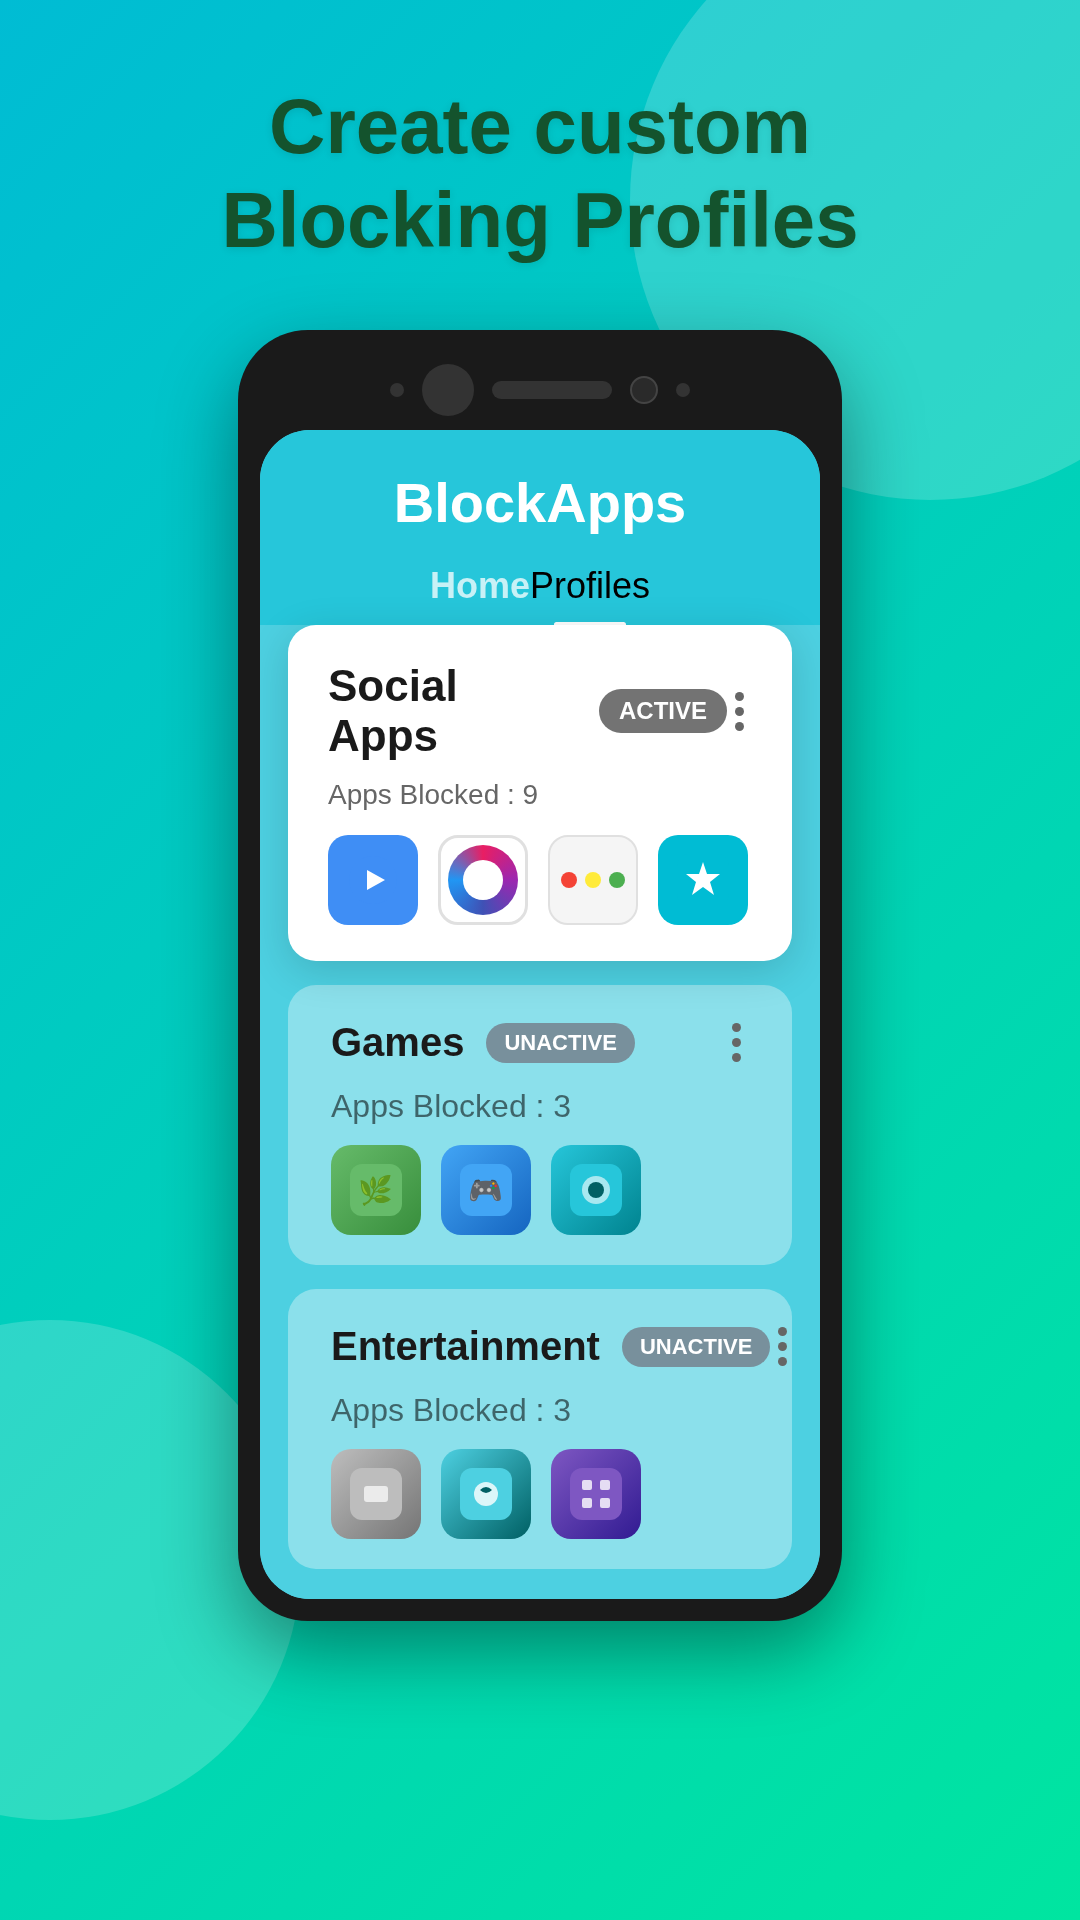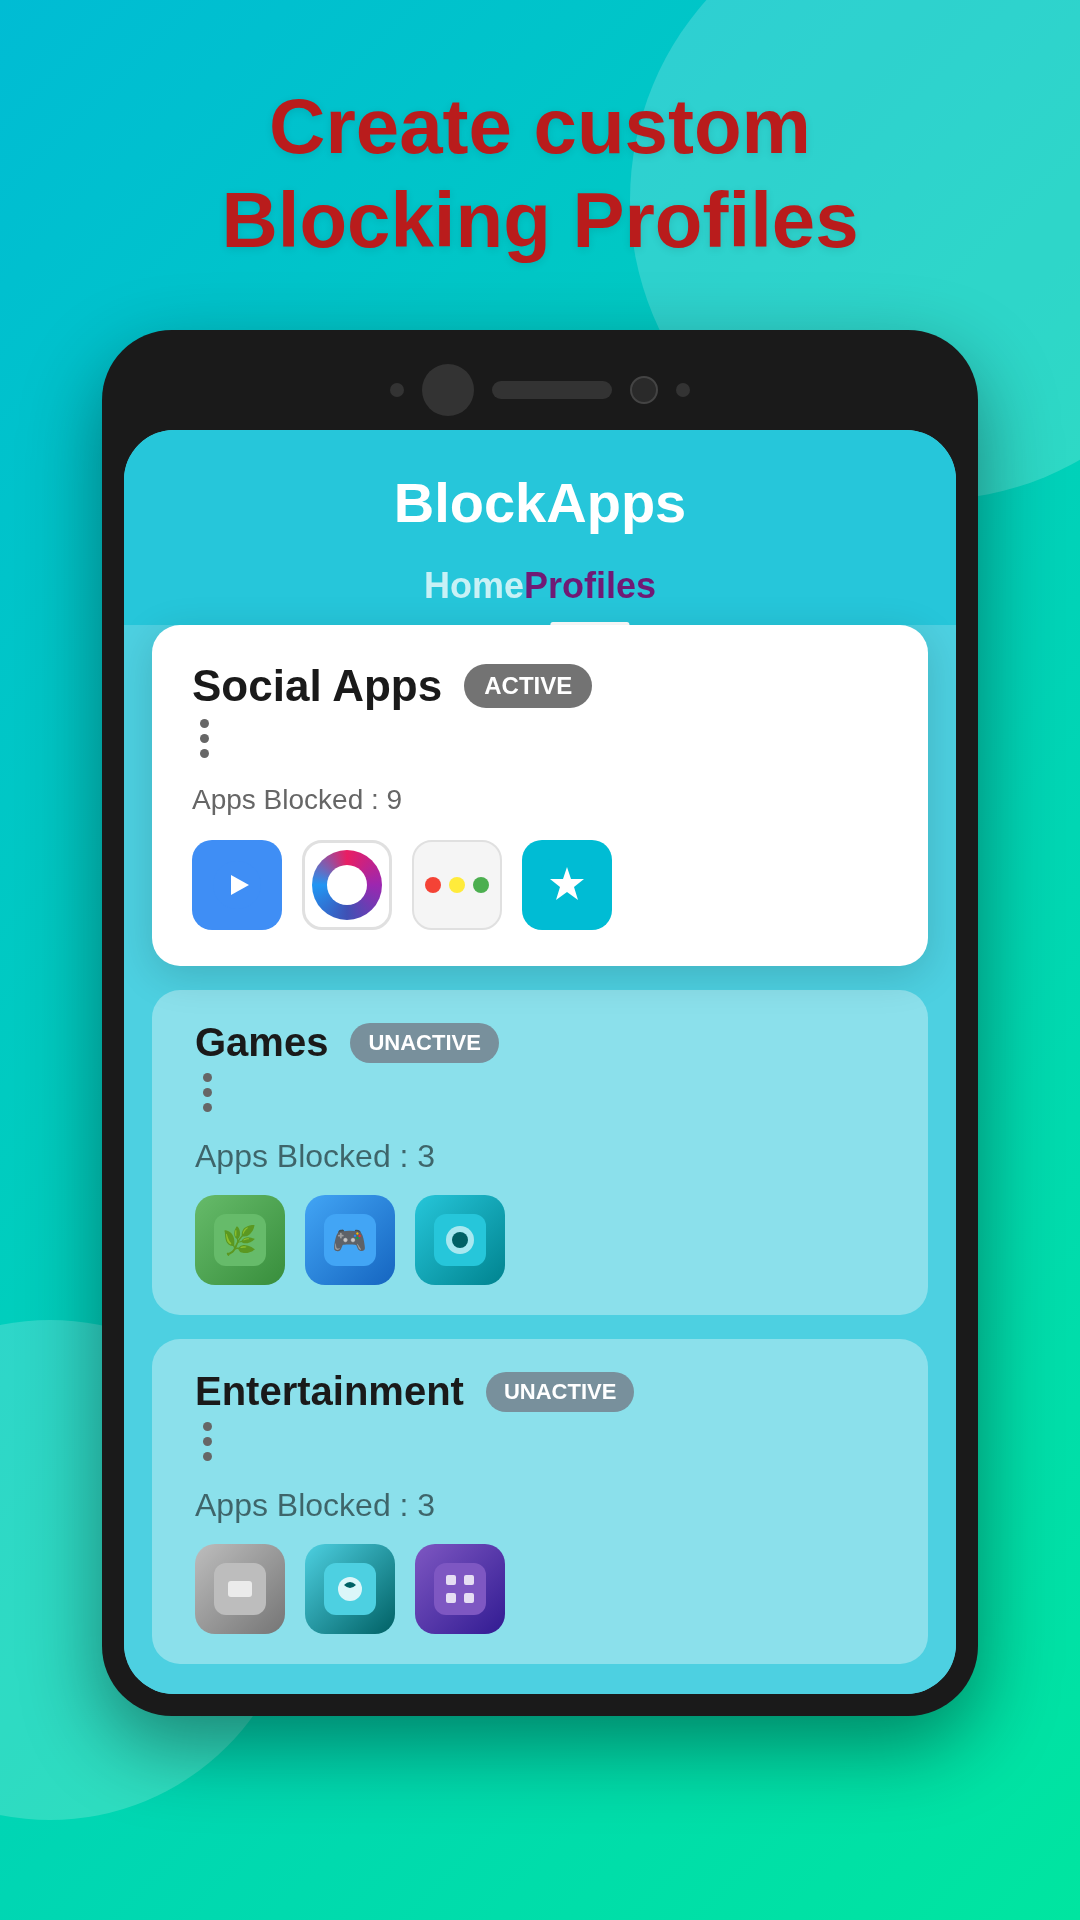"Create custom" .header-text h1 { color: #b91c1c -> #14532d }
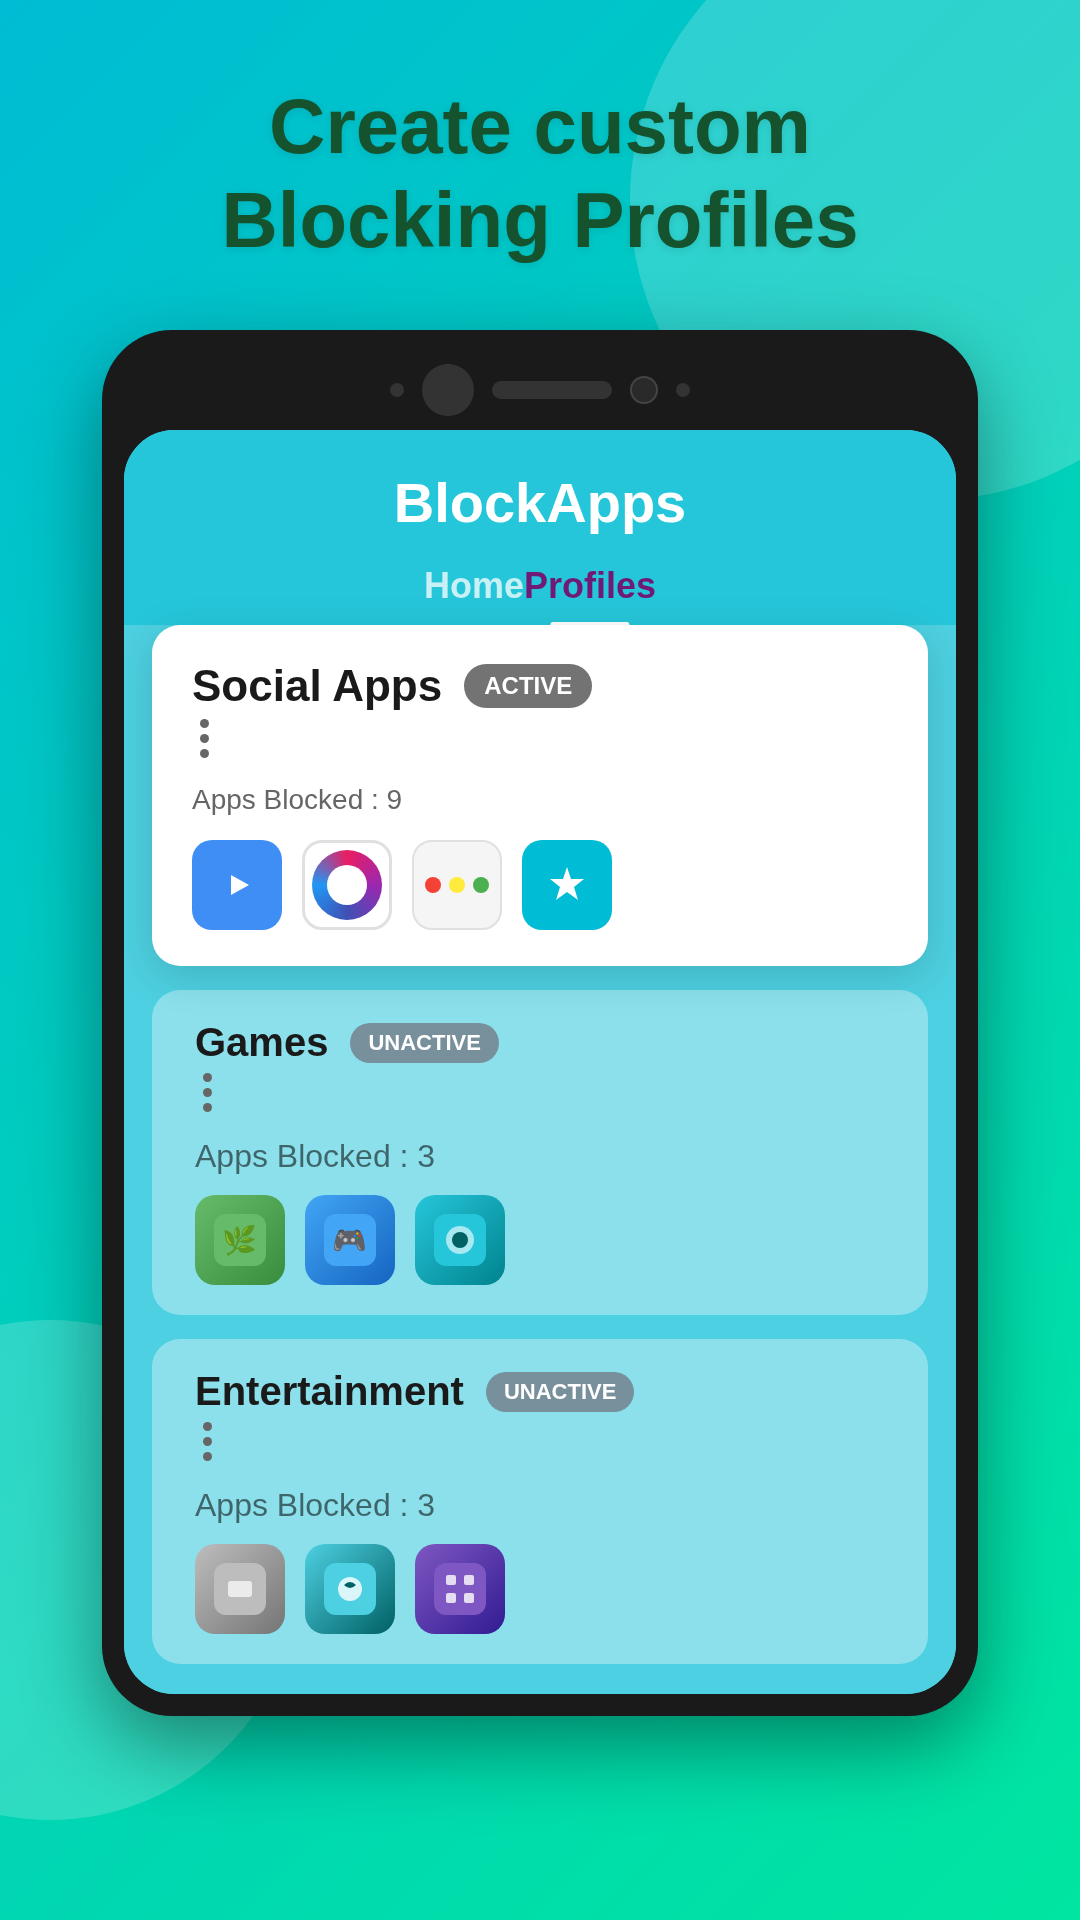"BlockApps" .phone-container { width: 876px -> 604px }
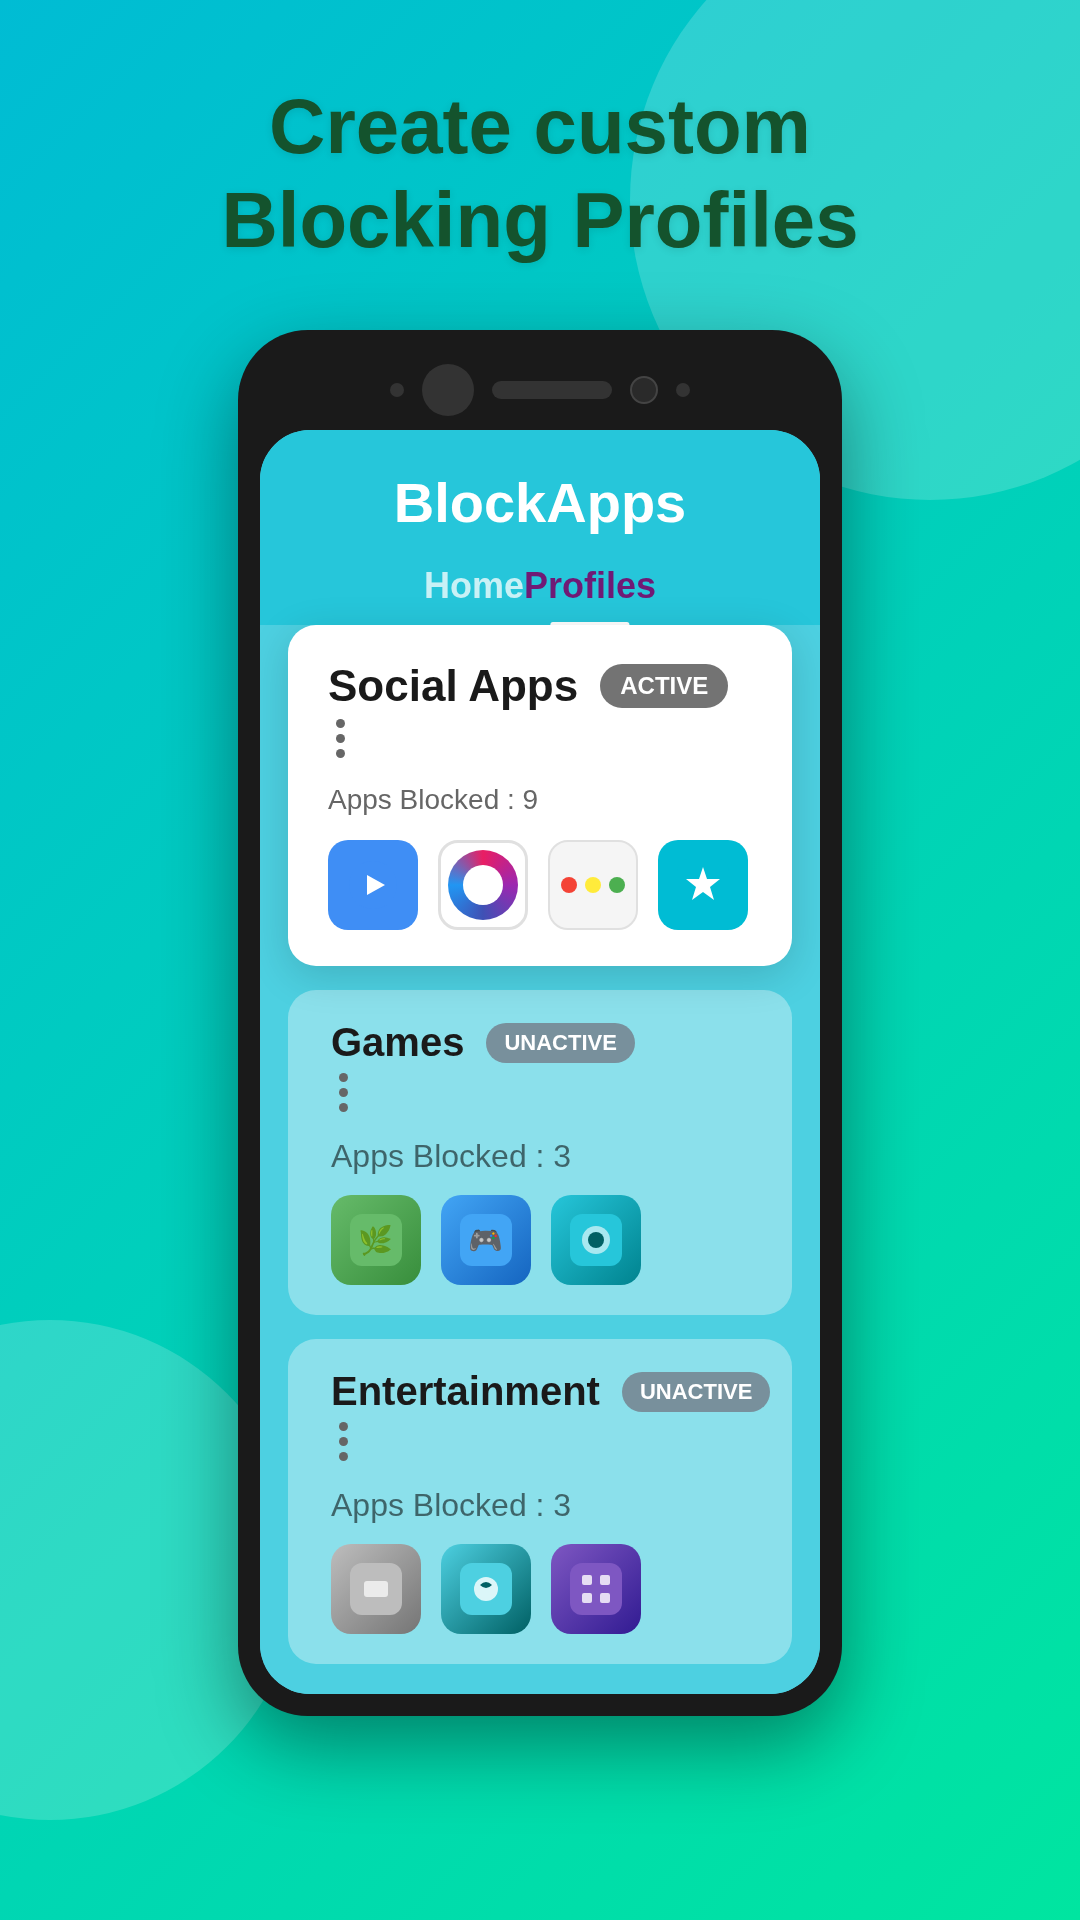"Profiles" .nav-item.active { color: #701a75 -> #000000; font-weight: 700 -> 400 }
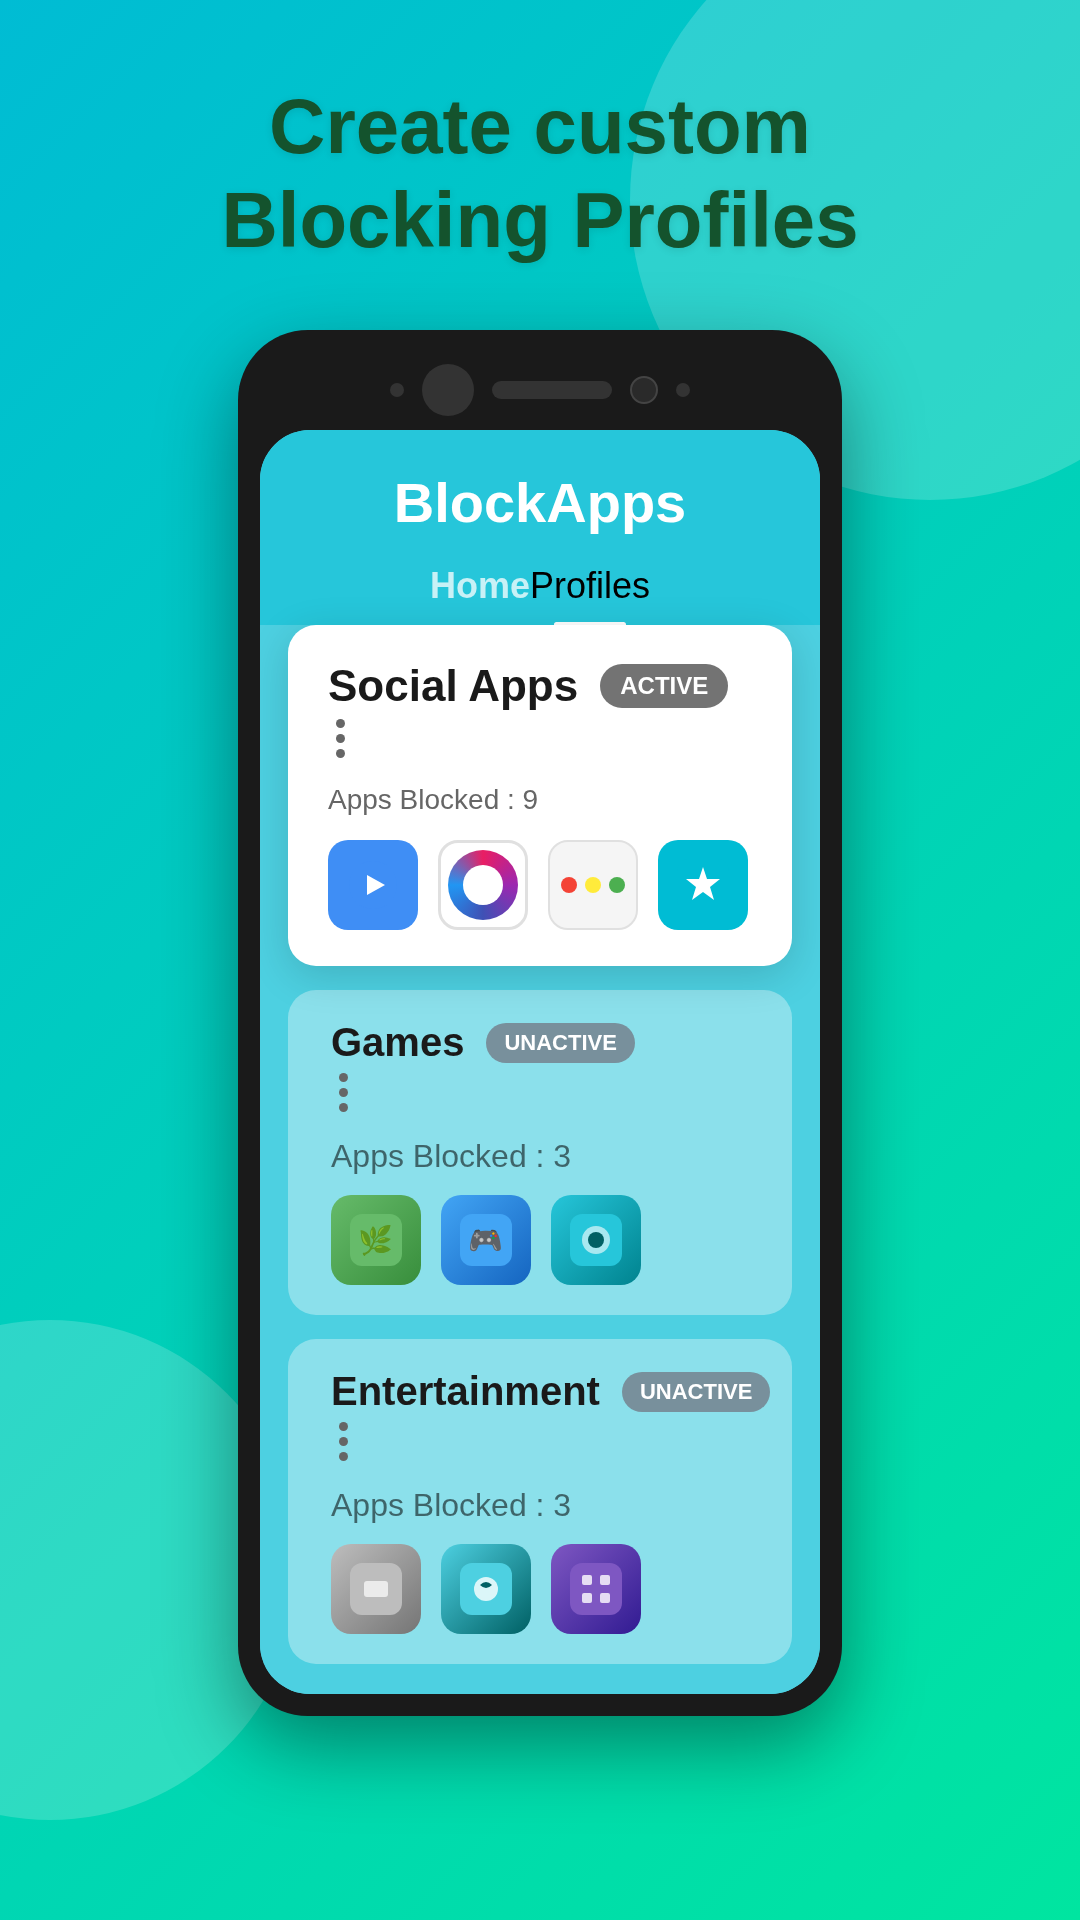"Social Apps" .card-header-row { align-items: flex-start -> center; flex-direction: column -> none }
